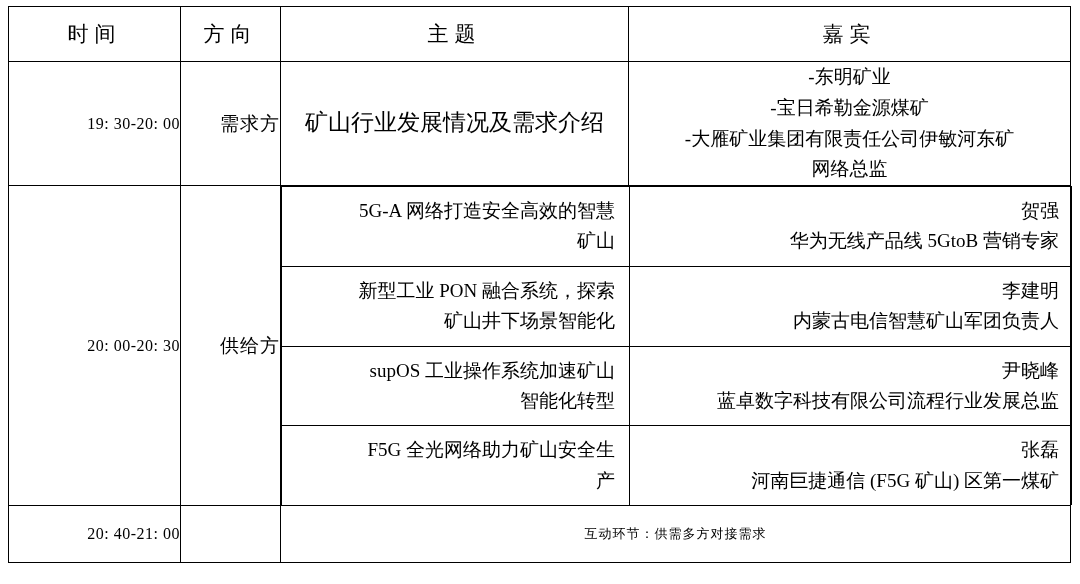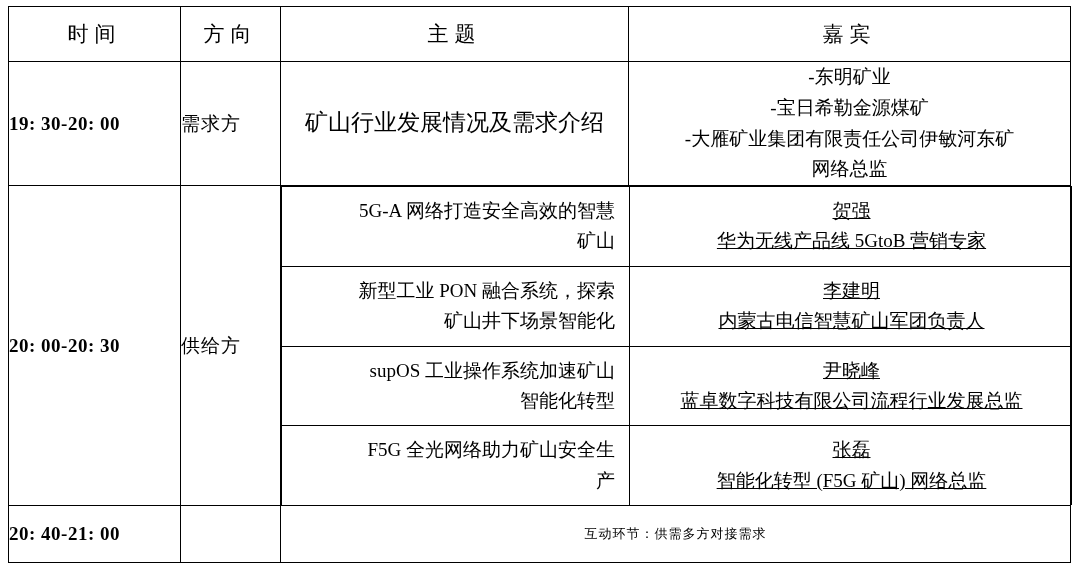"19: 30-20: 00" .cell-time { font-size: 19px -> 16px; font-weight: bold -> none; text-align: left -> right }
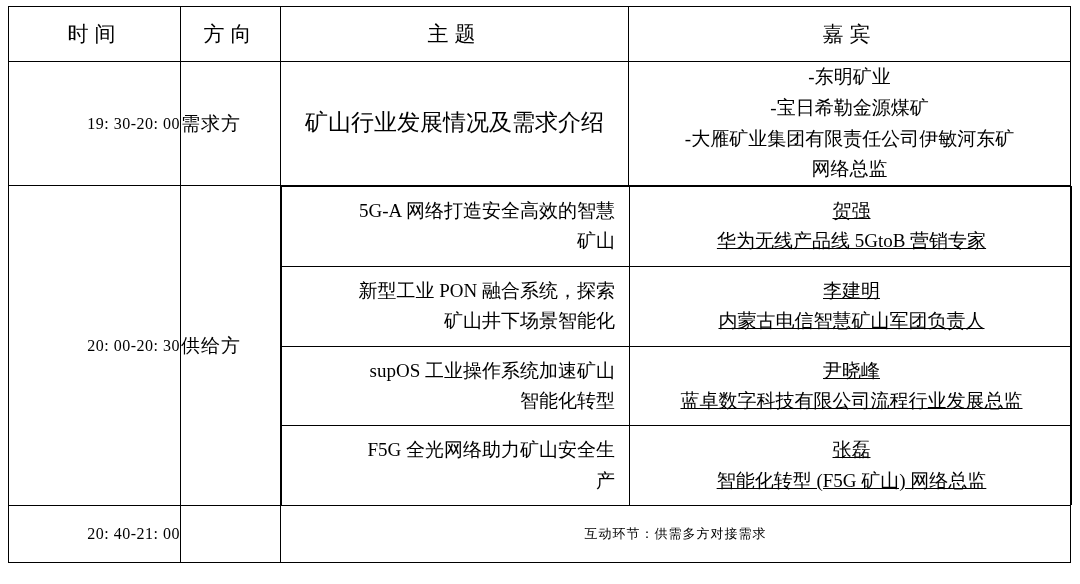"需求方" .cell-center { text-align: left -> right }
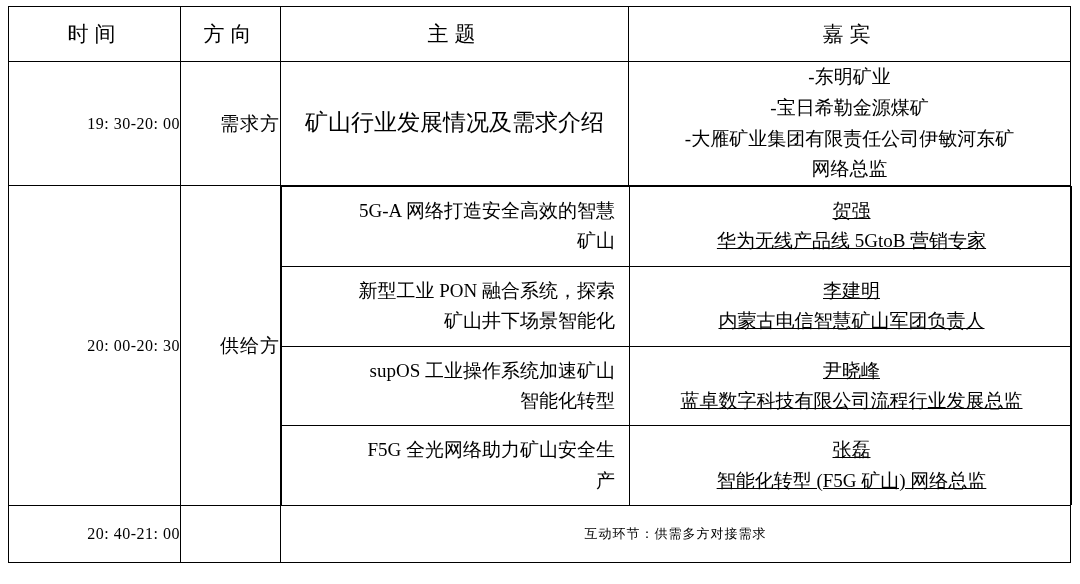"贺强" .inner td.sub-guest { text-align: center -> right; text-decoration: underline -> none }
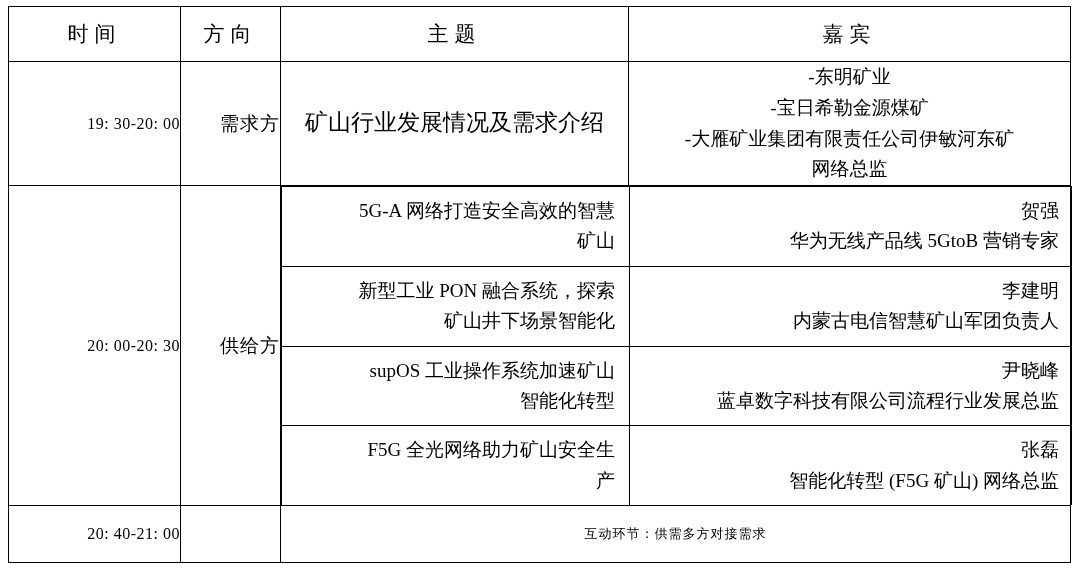"智能化转型 (F5G 矿山) 网络总监" span.line { text: 智能化转型 (F5G 矿山) 网络总监 -> 河南巨捷通信 (F5G 矿山) 区第一煤矿 }
